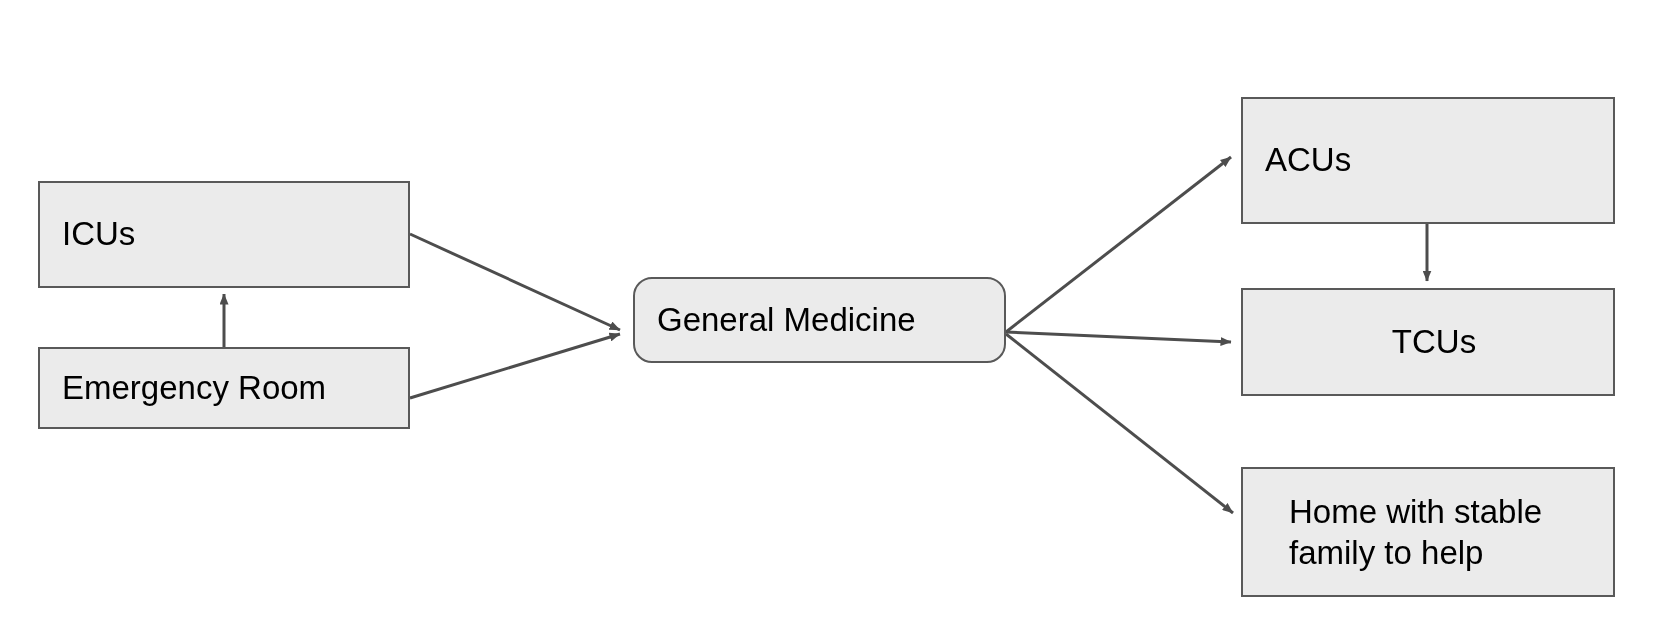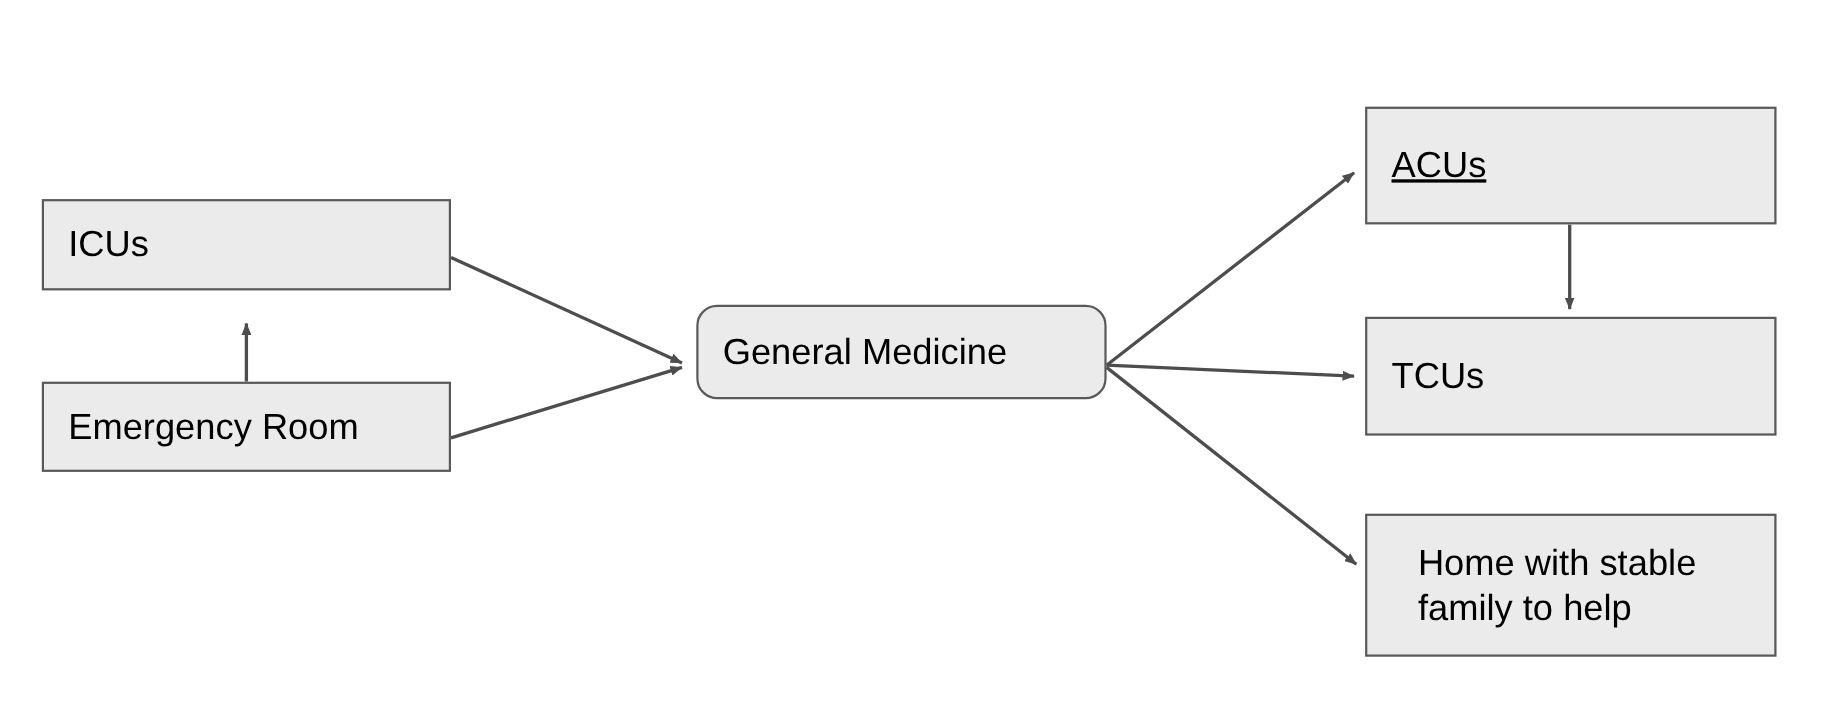"ACUs" .n-acus { height: 107px -> 127px; text-decoration: underline -> none }
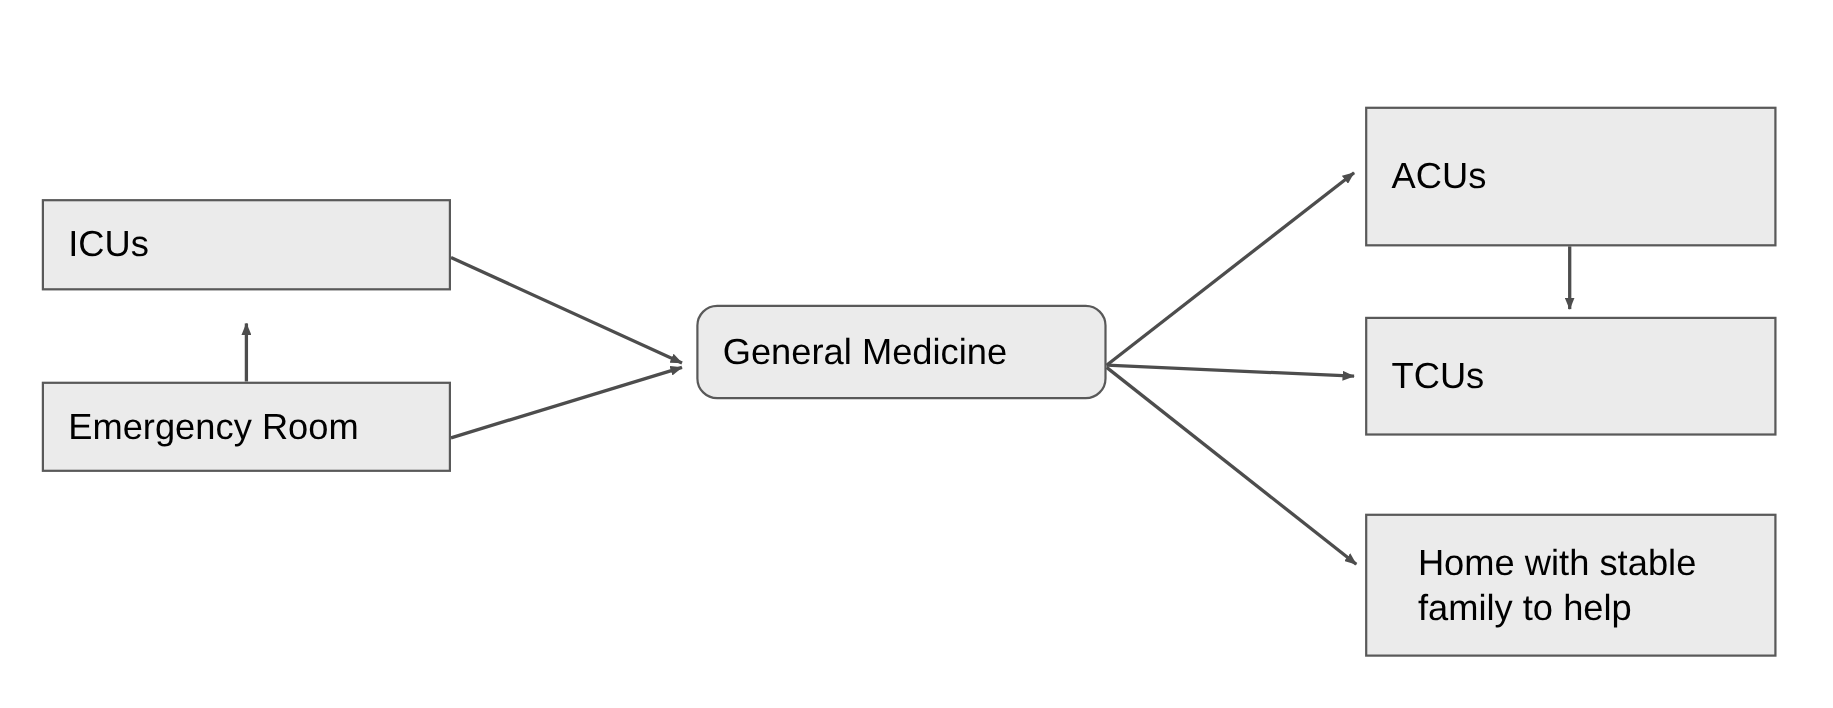"ICUs" .n-icus { height: 83px -> 107px }
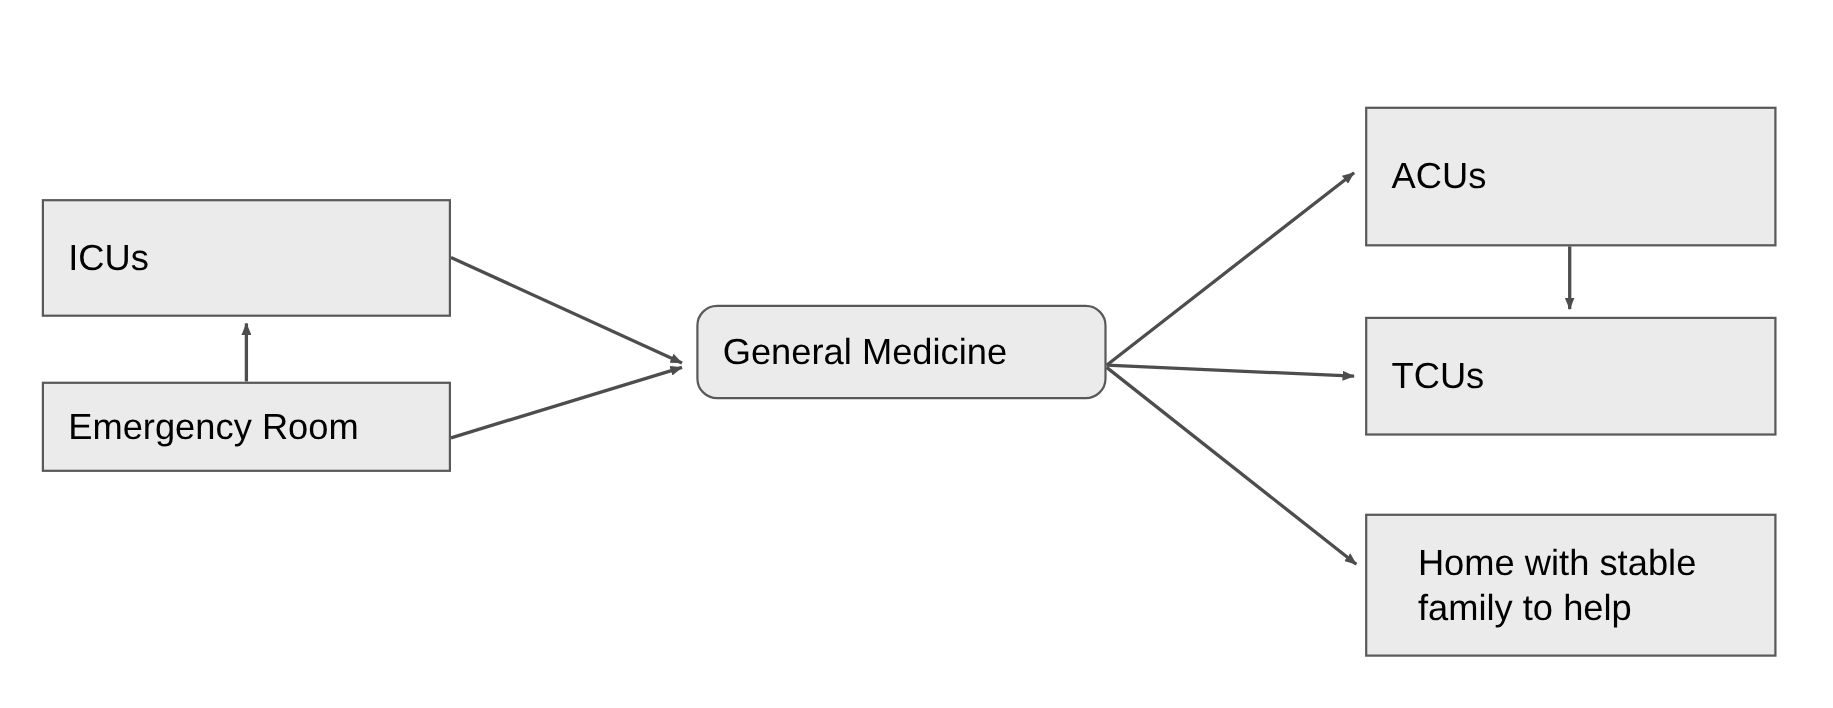"TCUs" .n-tcus { justify-content: none -> center }
